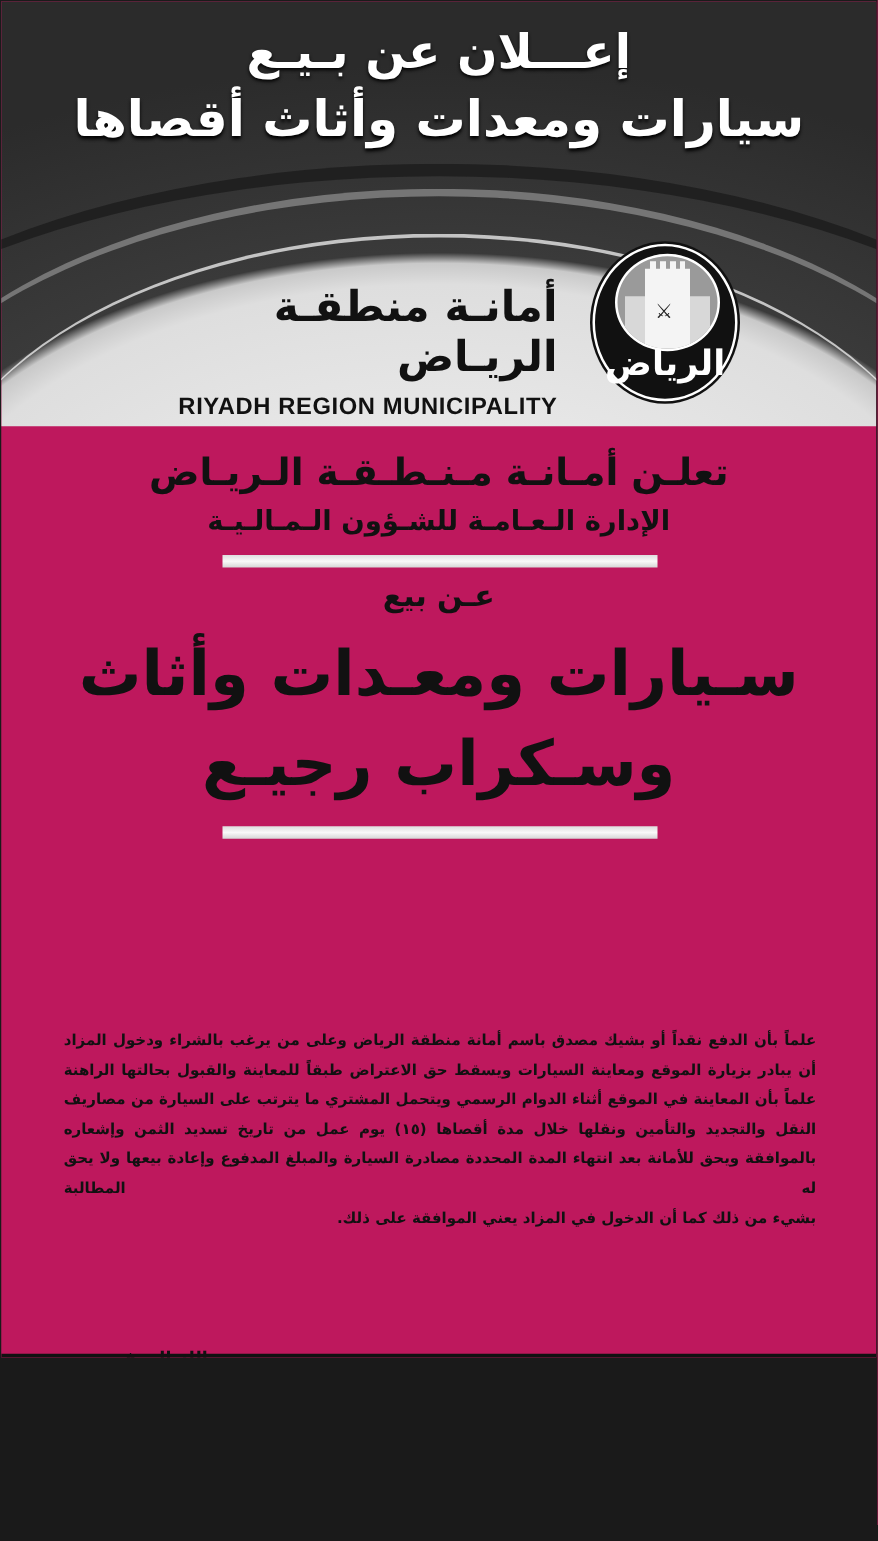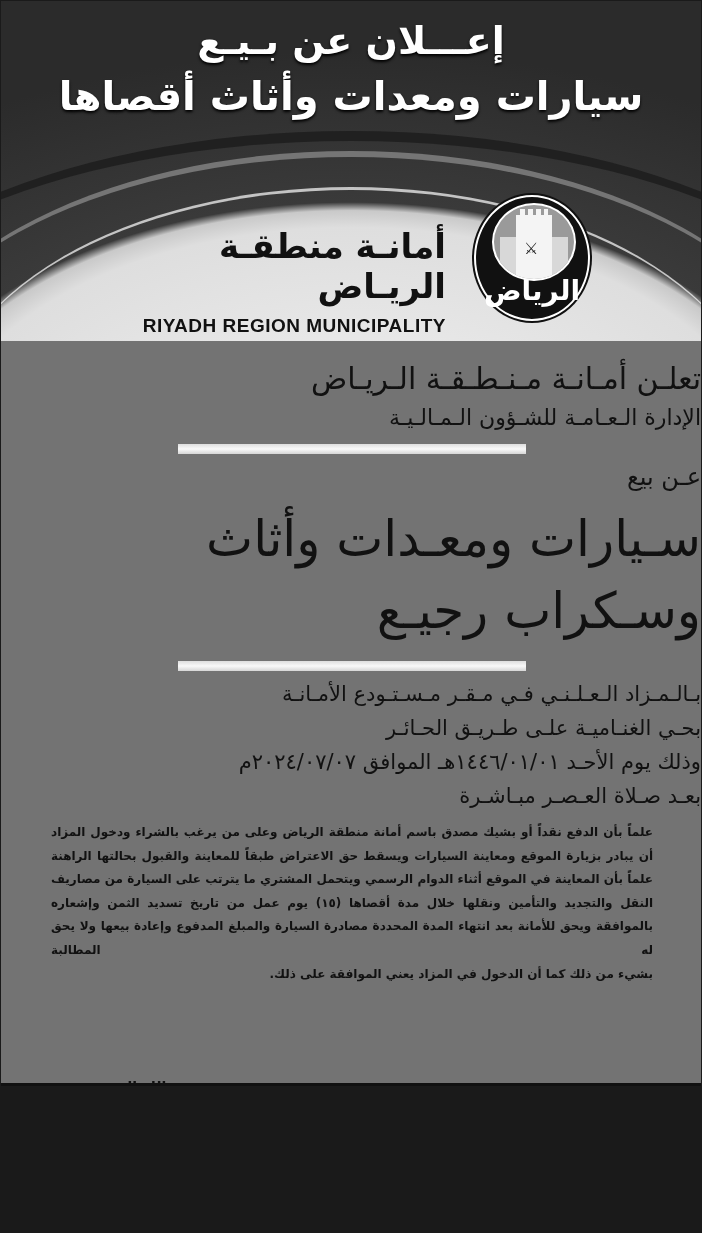"إعـــلان عن بـيـع" .page { background: #737373 -> #be185d }
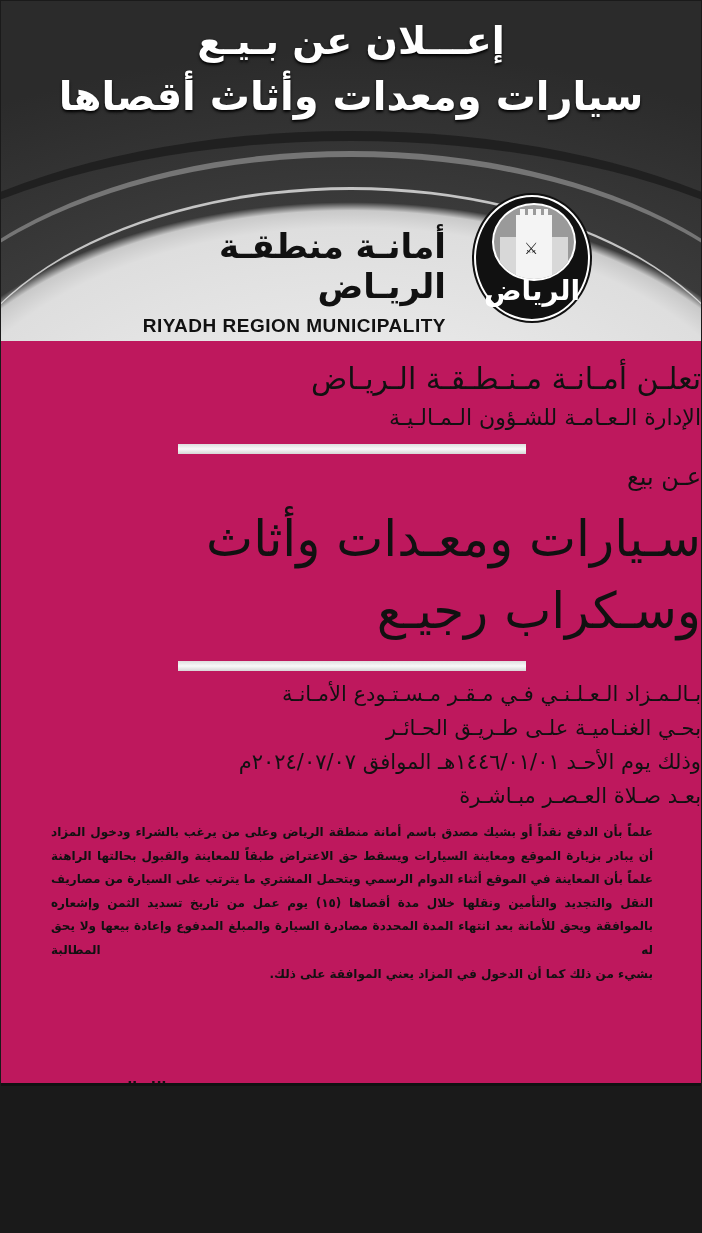"تعلـن أمـانـة مـنـطـقـة الـريـاض" .center { font-weight: normal -> bold; text-align: none -> center }
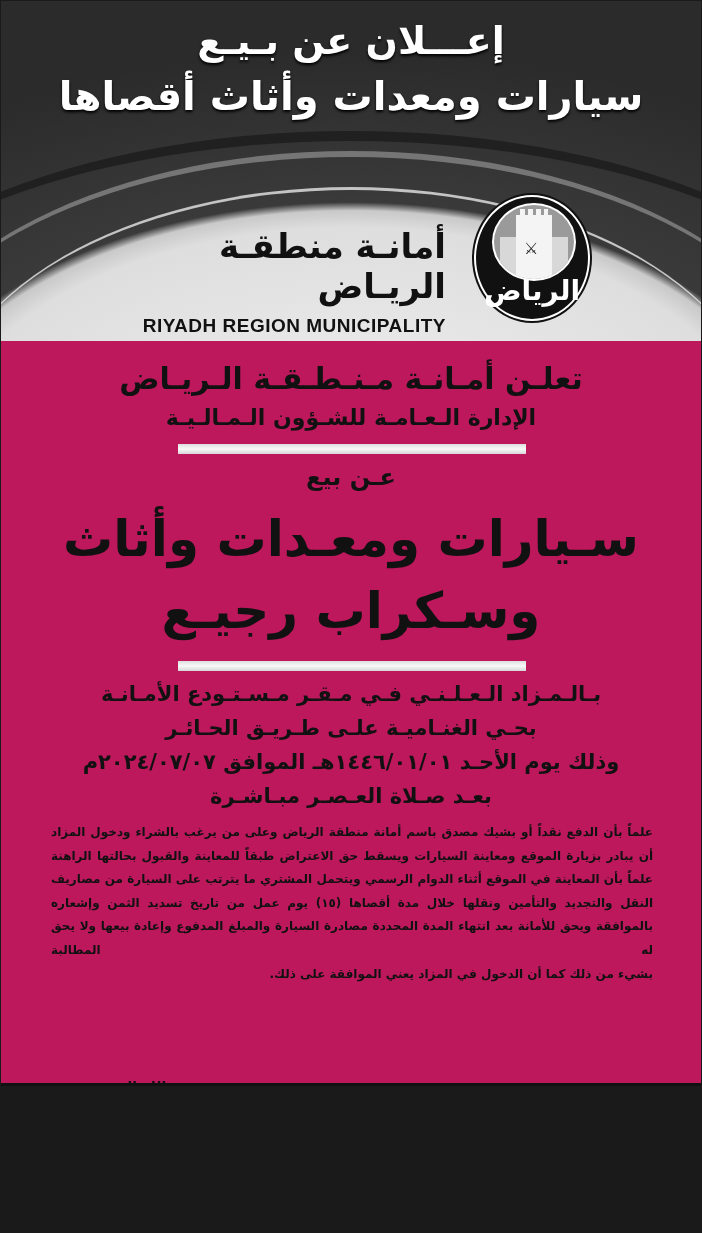"بـالـمـزاد الـعـلـنـي فـي مـقـر" div.center { html: <div> <div>بـالـمـزاد الـعـلـنـي فـي مـقـر مـسـتـودع الأمـانـة</div> <div>بحـي الغنـاميـة علـى طـريـق الحـائـر</div> <div>وذلك يوم الأحـد ١٤٤٦/٠١/٠١هـ الموافق ٢٠٢٤/٠٧/٠٧م</div> <div>بعـد صـلاة العـصـر مبـاشـرة</div> </div> -> none }
